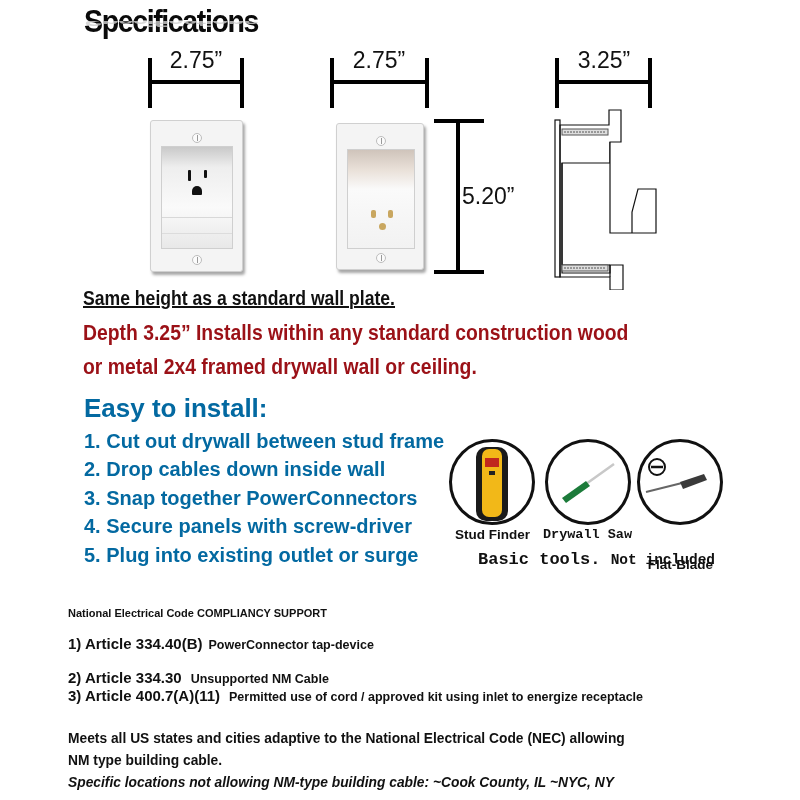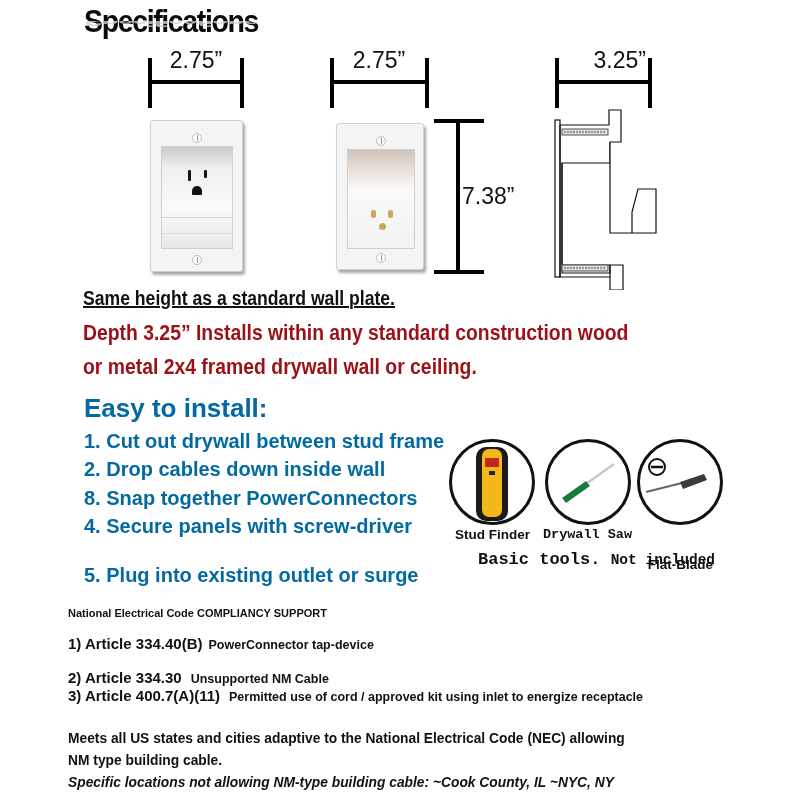"3.25”" div.lbl { text-align: right -> none }
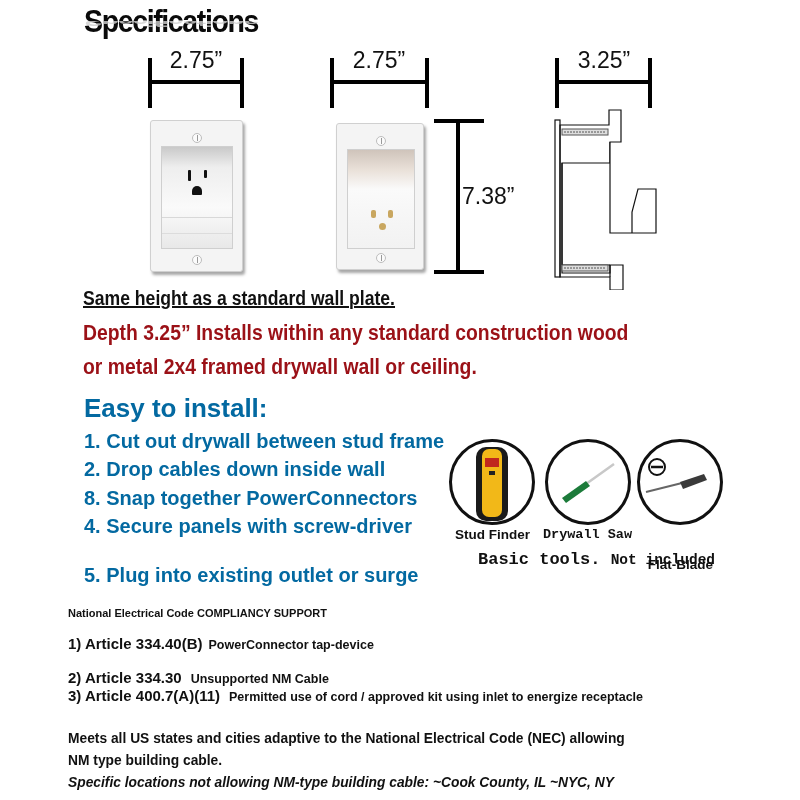"7.38”" div.lbl { text: 7.38 -> 5.20 }
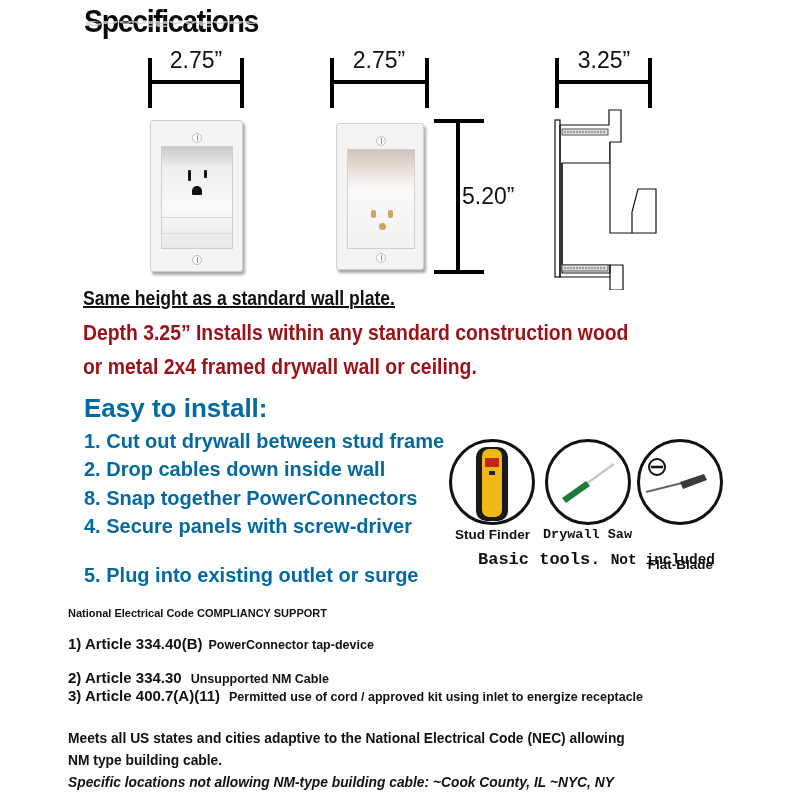"8. Snap together PowerConnectors" div.abs { text: 8 -> 3 }
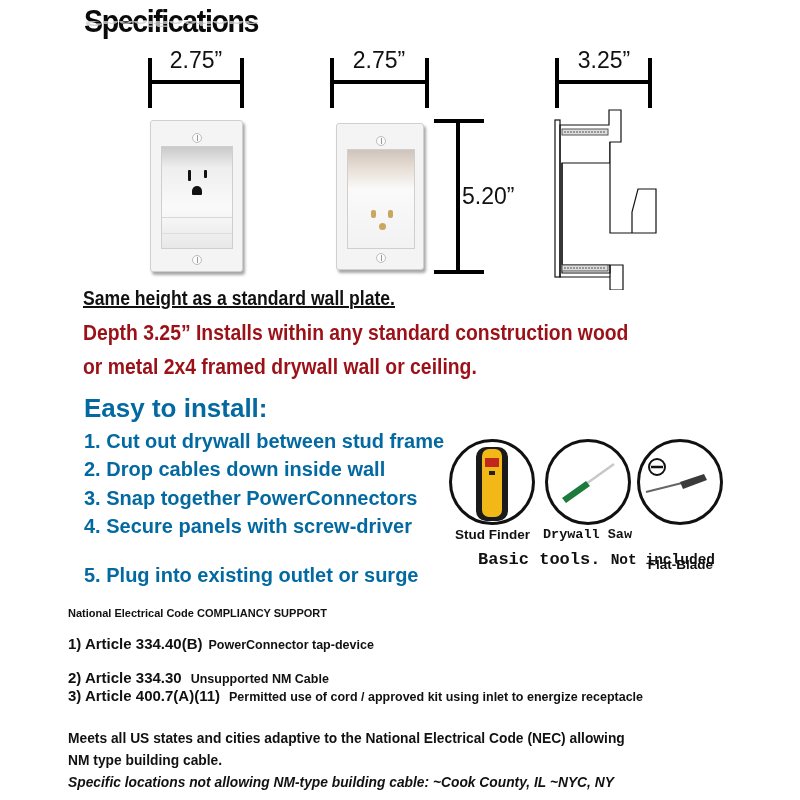"5. Plug into existing outlet" div.abs { top: 564px -> 544px }
